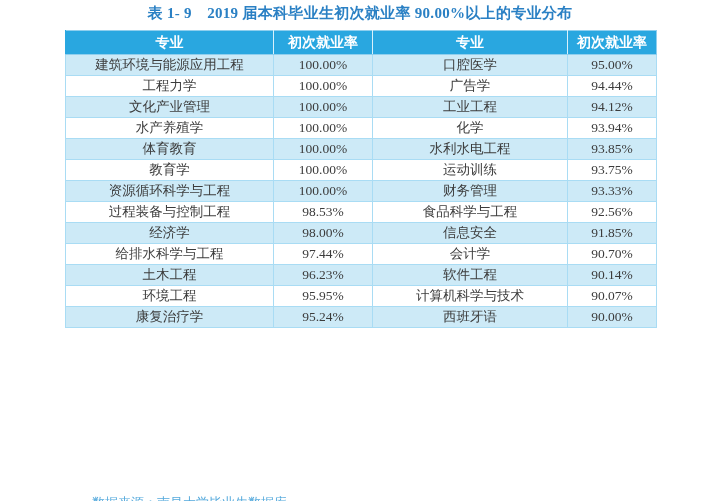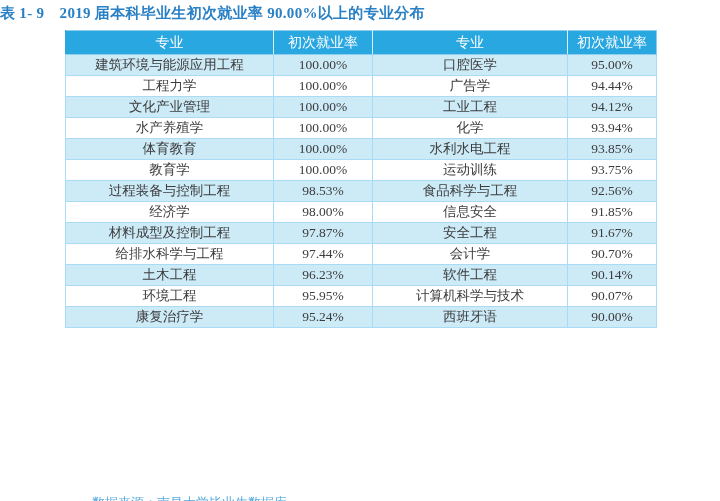"表 1- 9 2019 届本科毕业生初次就业率" .title { text-align: none -> center }
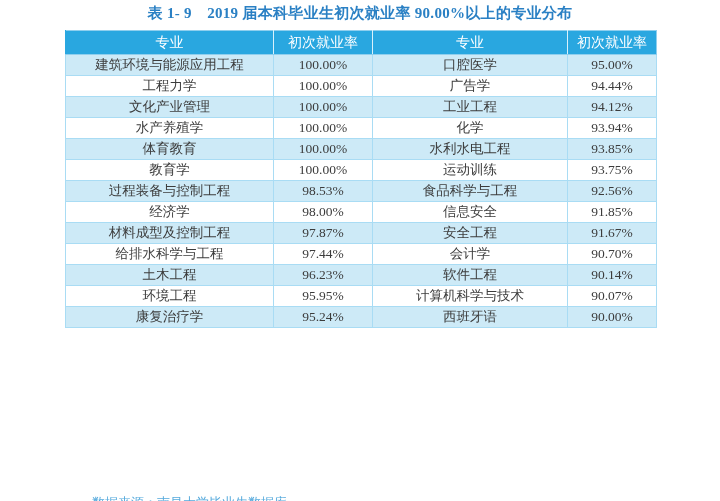"专业" table.emp th { font-weight: normal -> bold }
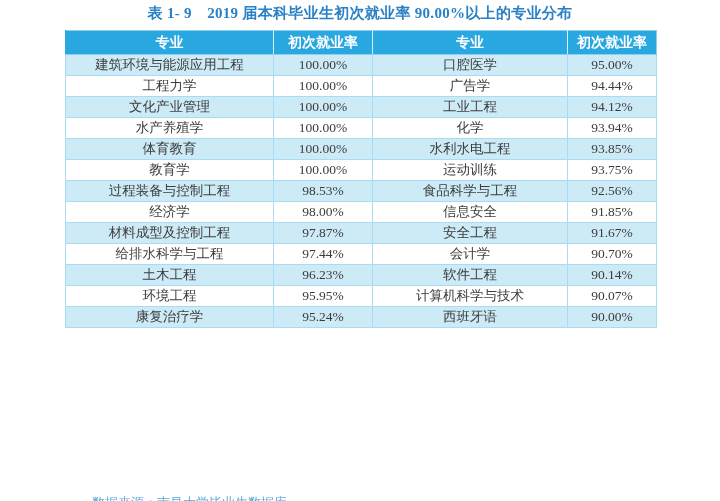"资源循环科学与工程" tr { html: none -> <tr> <td>资源循环科学与工程</td> <td>100.00%</td> <td>财务管理</td> <td>93.33%</td> </tr> }
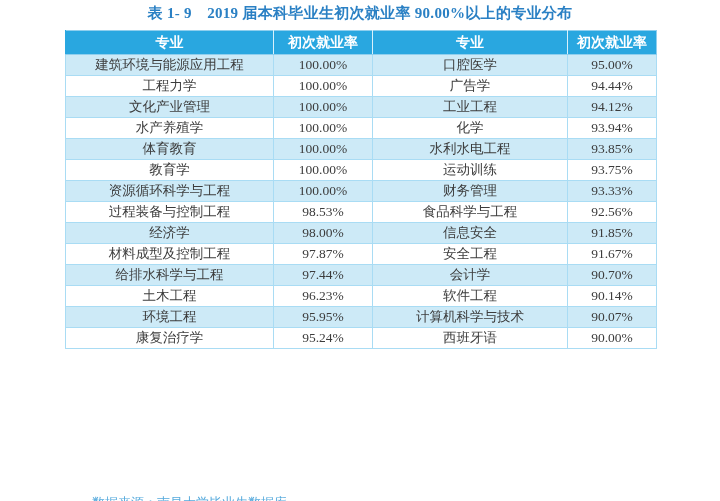"材料成型及控制工程" tr { html: <tr> <td>材料成型及控制工程</td> <td>97.87%</td> <td>安全工程</td> <td>91.67%</td> </tr> -> none }
